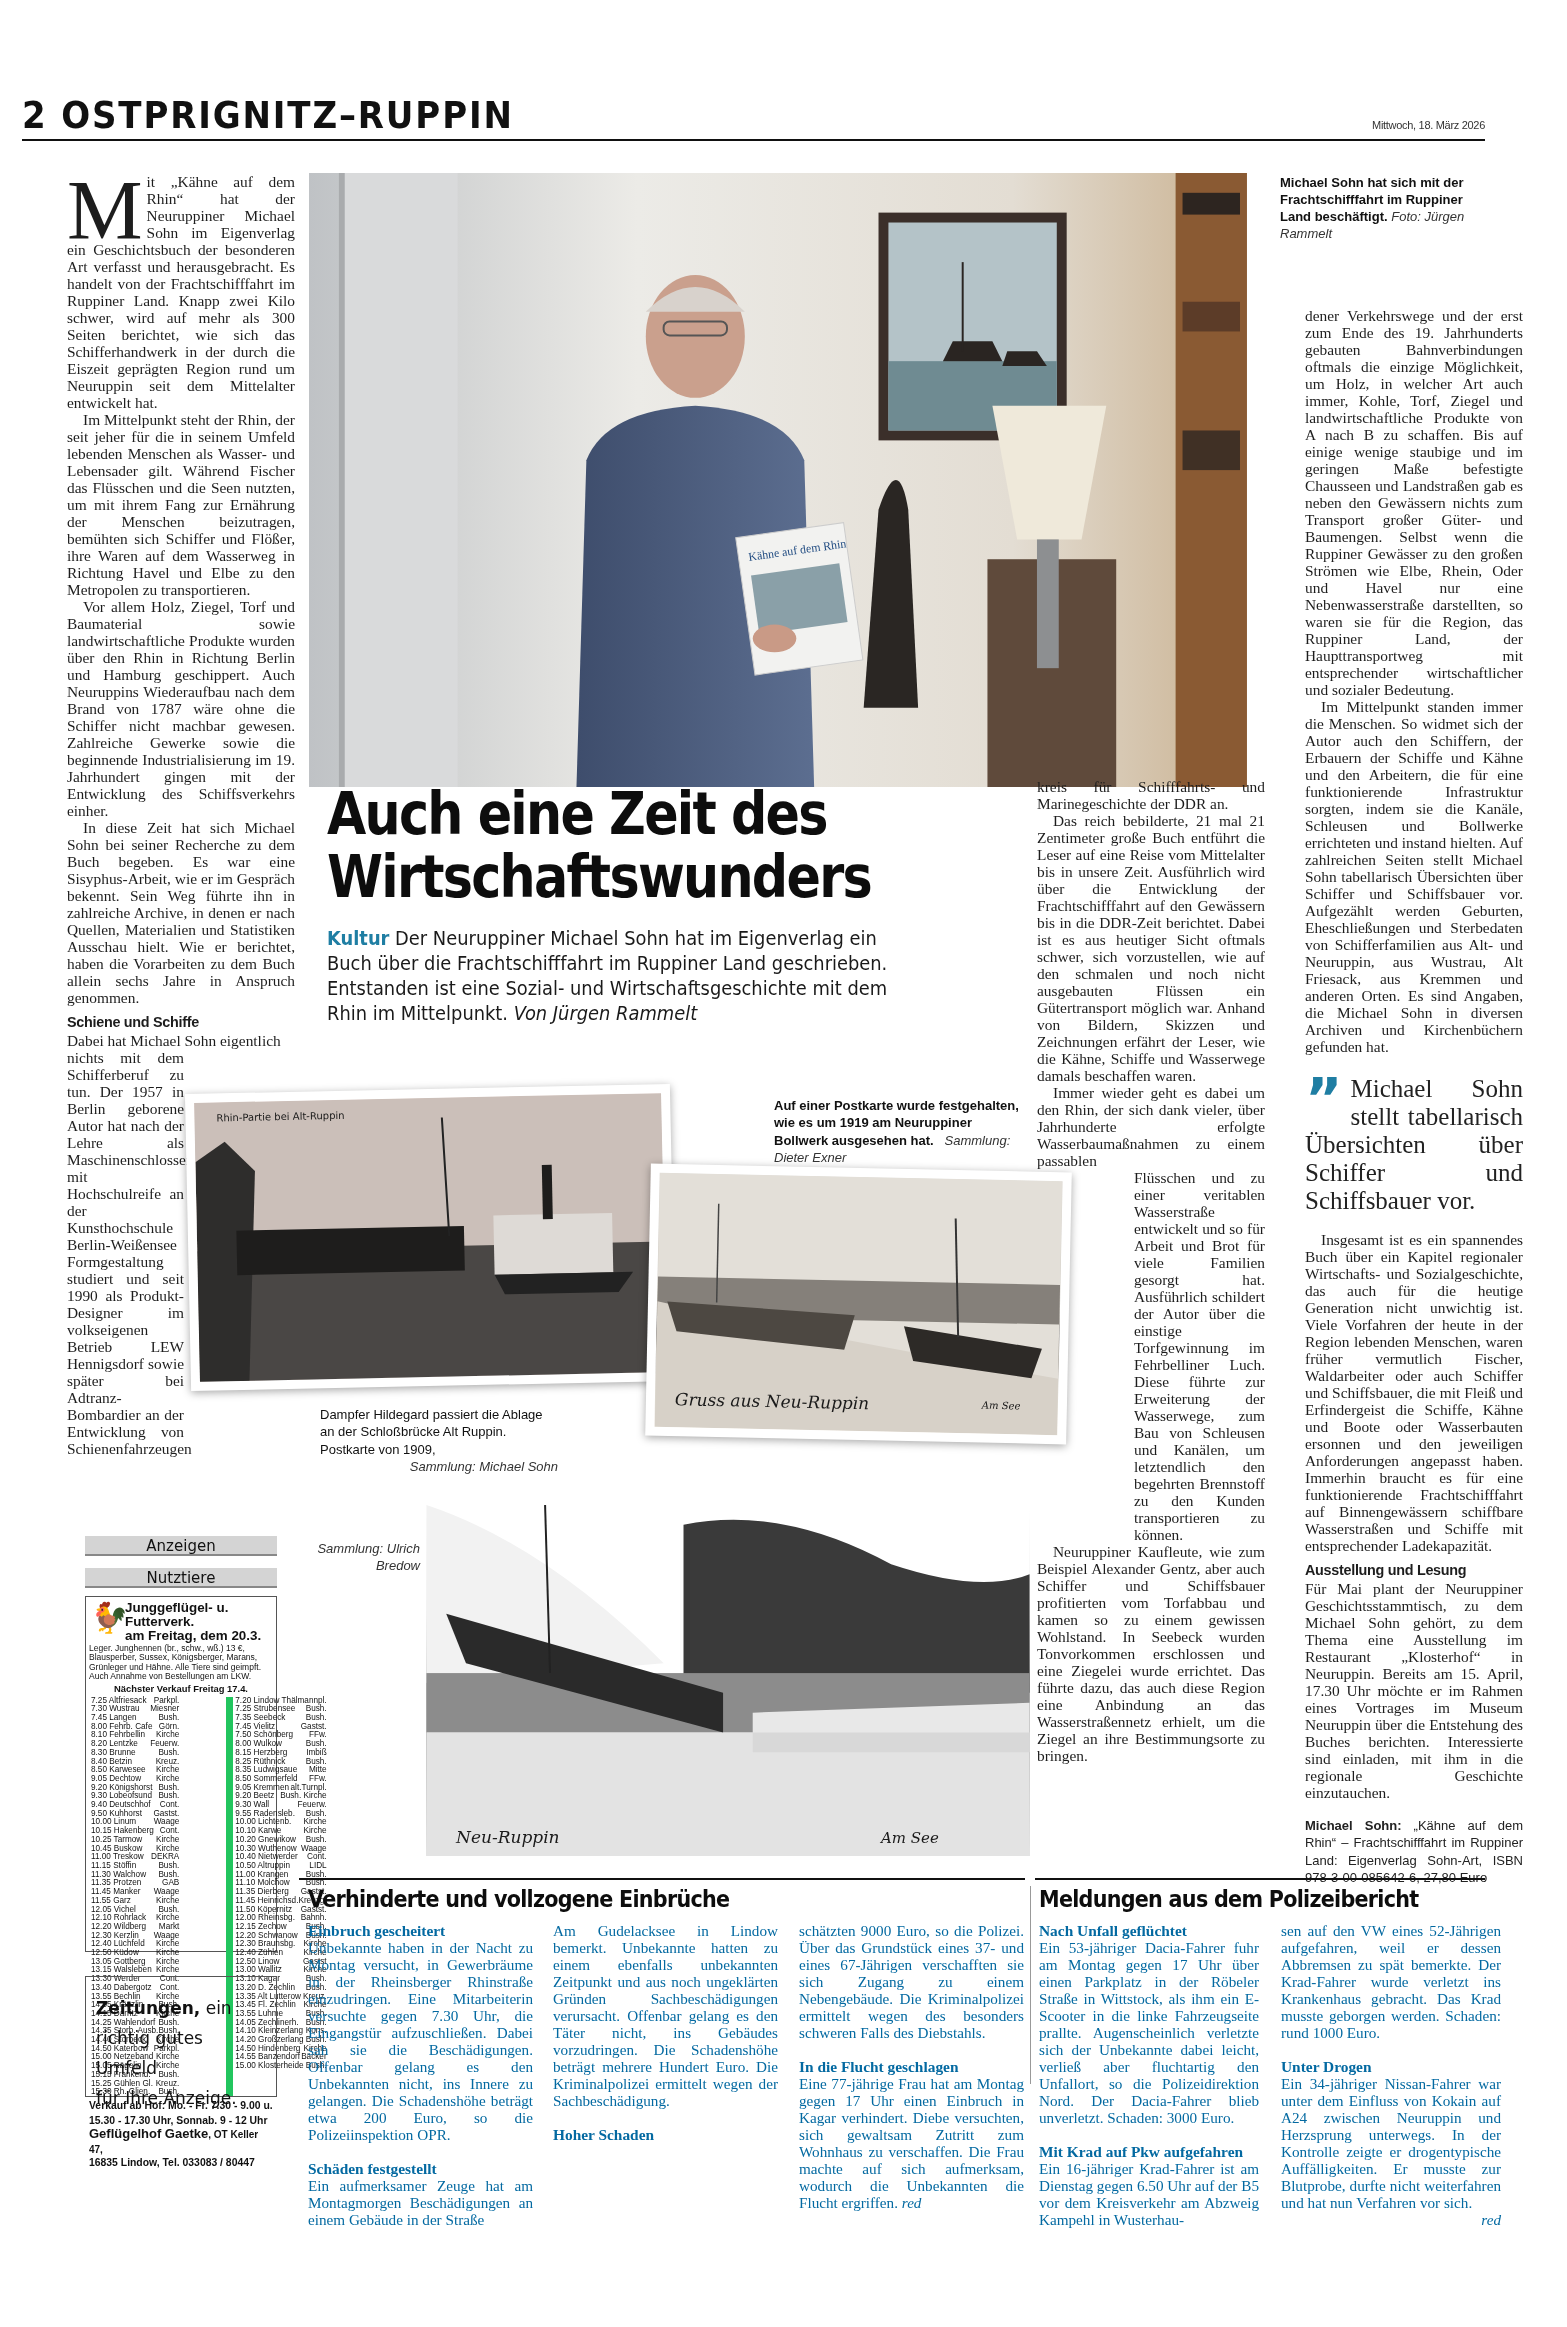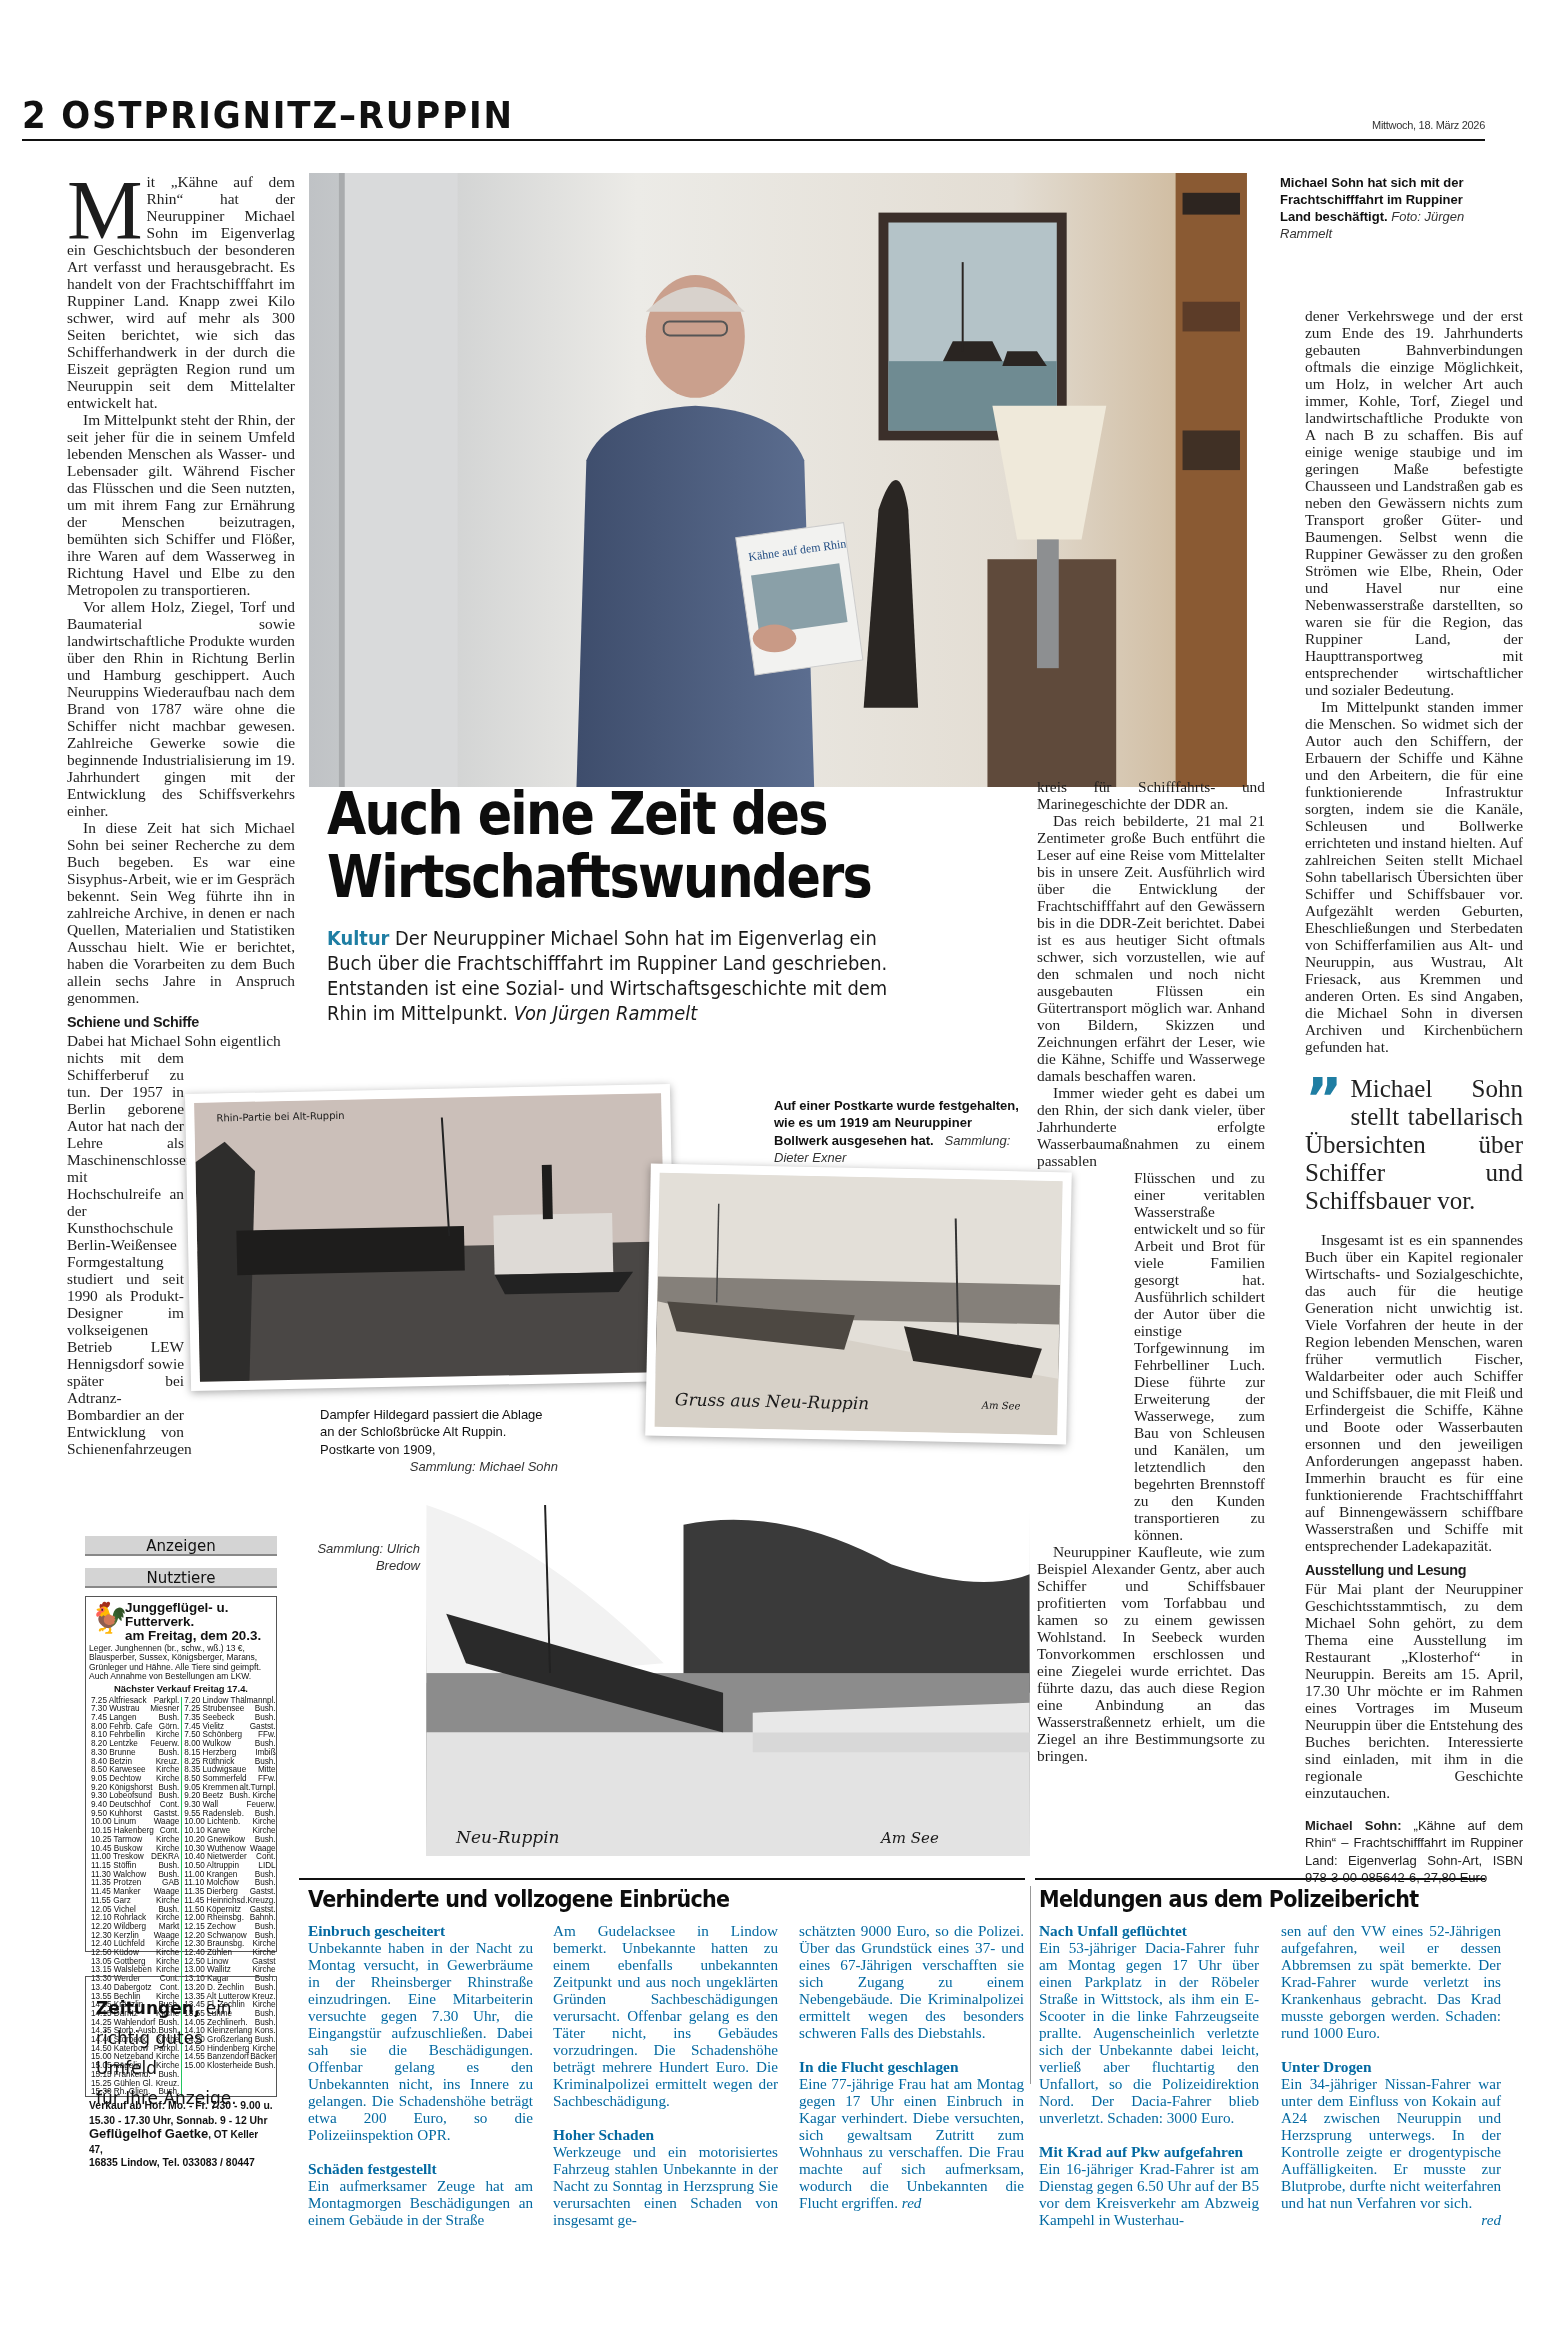"7.20 Lindow" .sched .col + .col { border-left: 1px solid #22c55e -> 7px solid #22c55e; margin-left: none -> 45px }
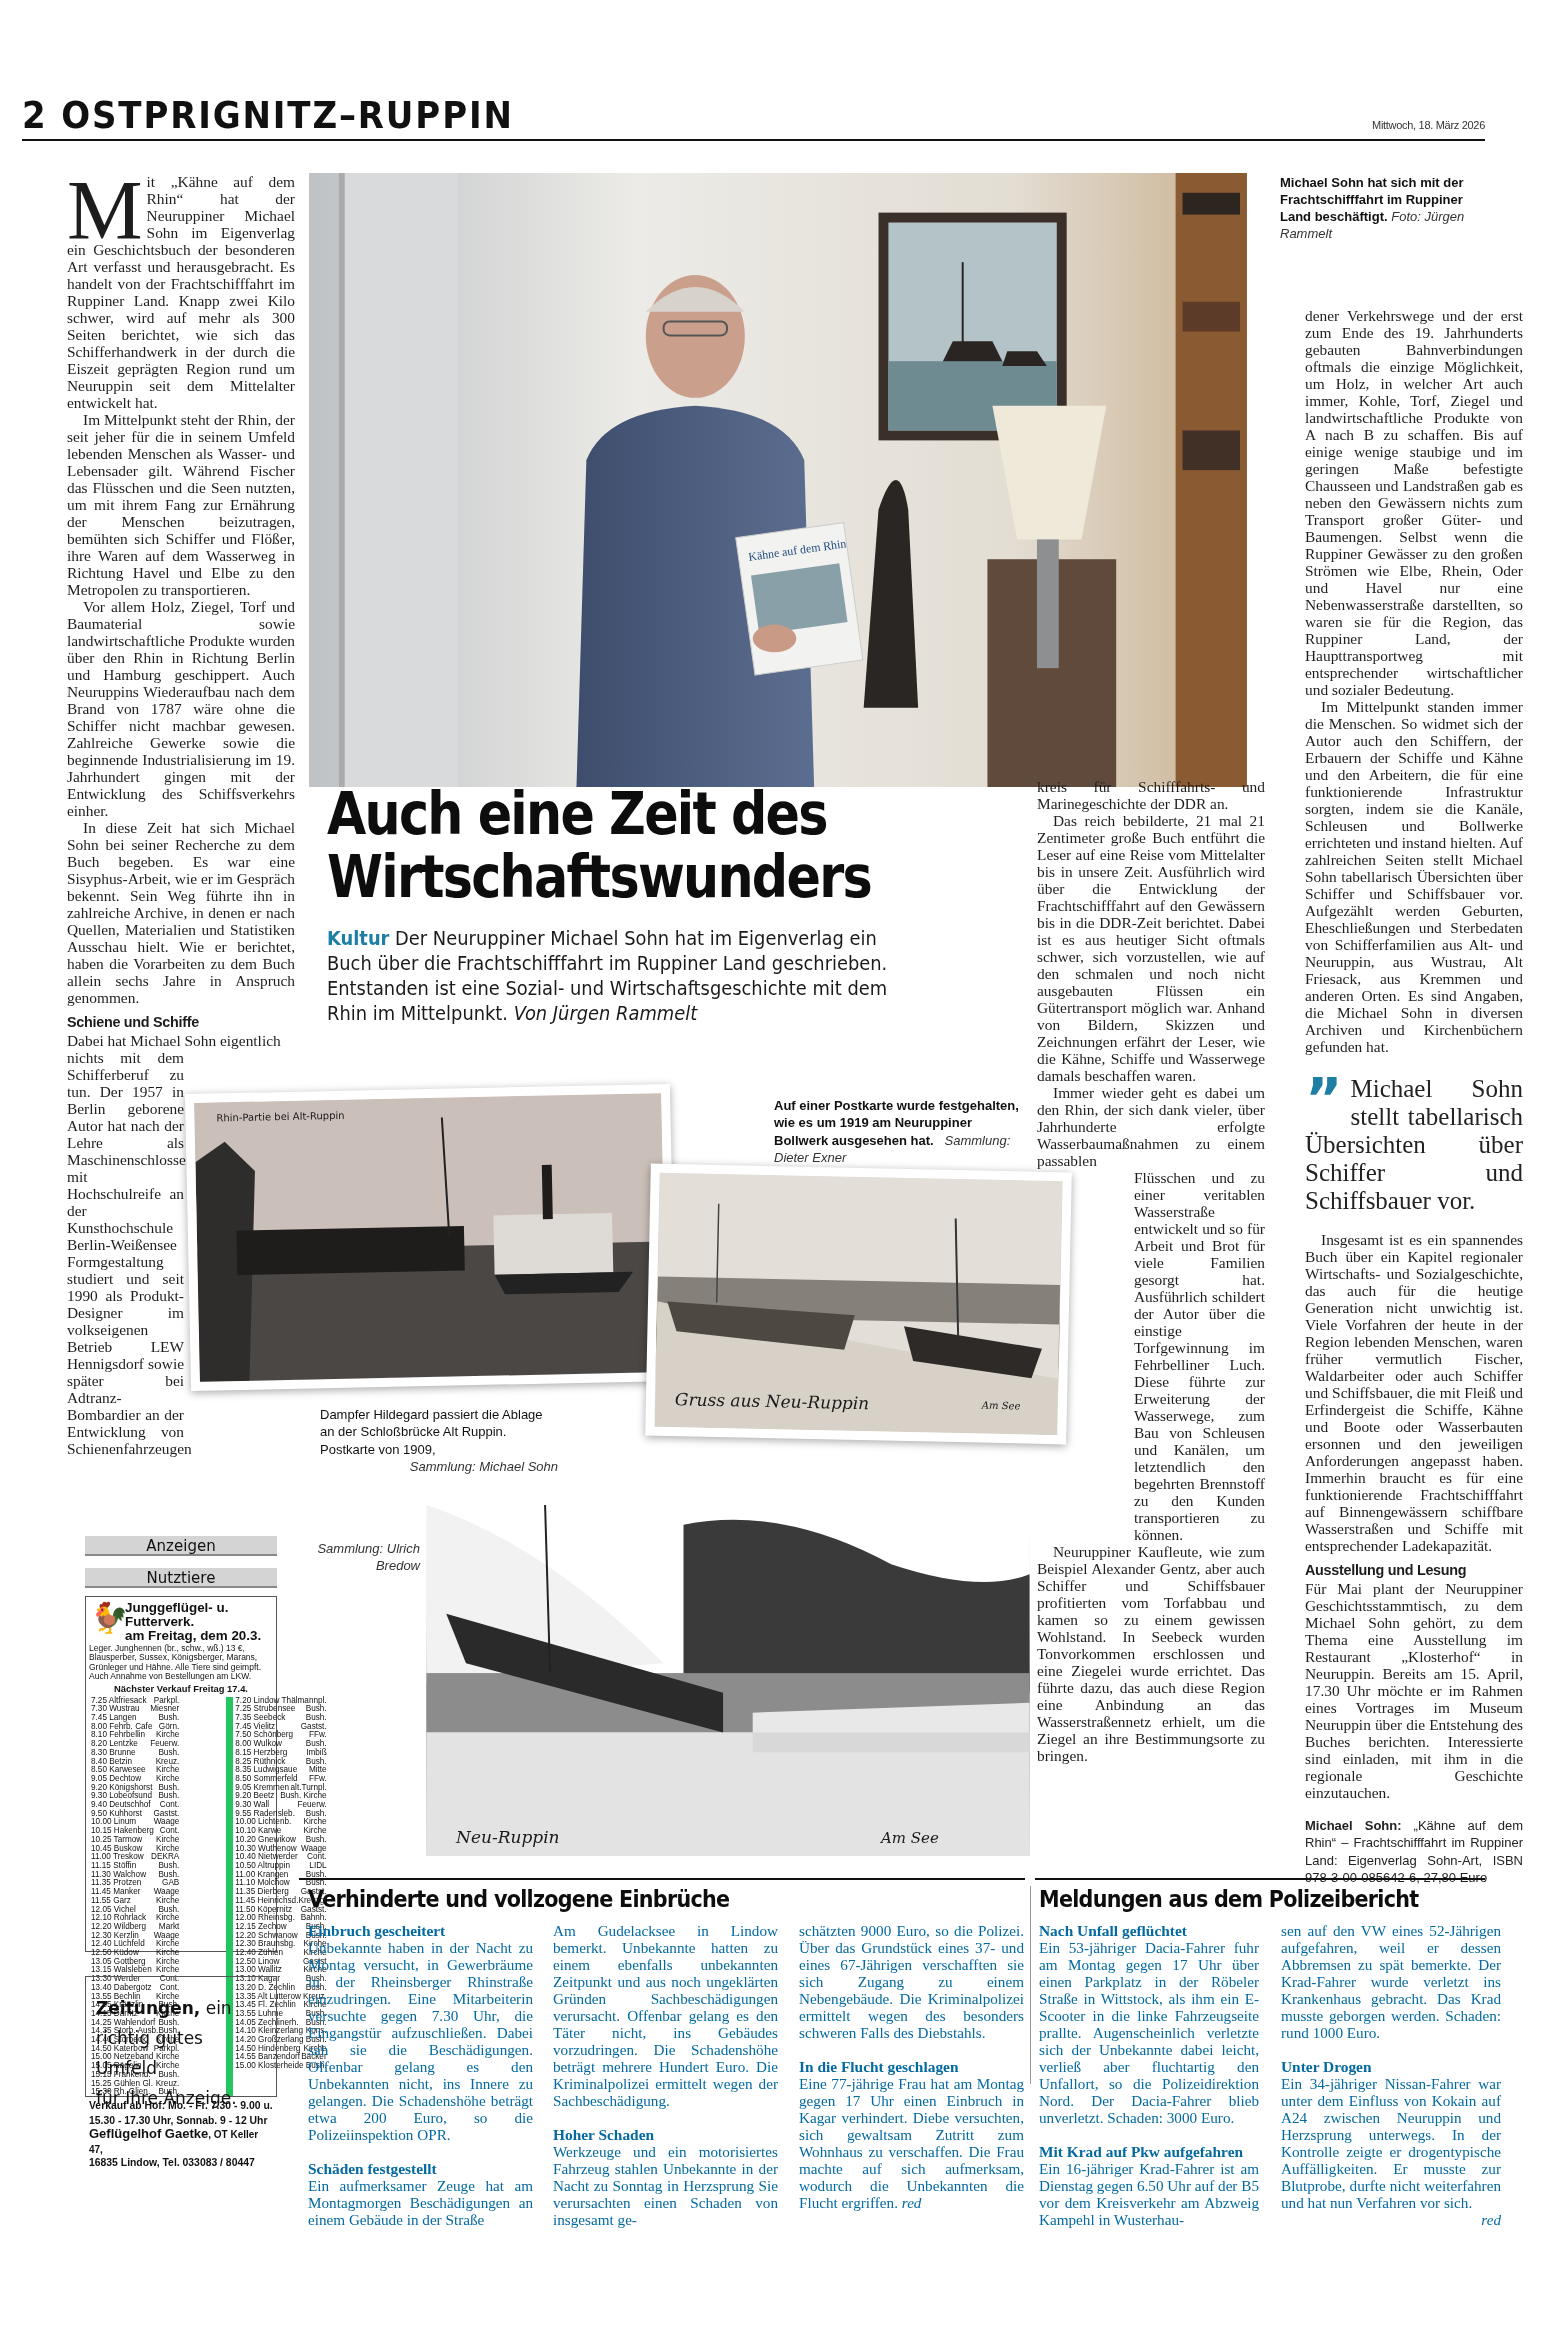"Werkzeuge und ein motorisiertes Fahrzeug" p { html: <p>Werkzeuge und ein motorisiertes Fahrzeug stahlen Unbekannte in der Nacht zu Sonntag in Herzsprung Sie verursachten einen Schaden von insgesamt ge-</p> -> none }
